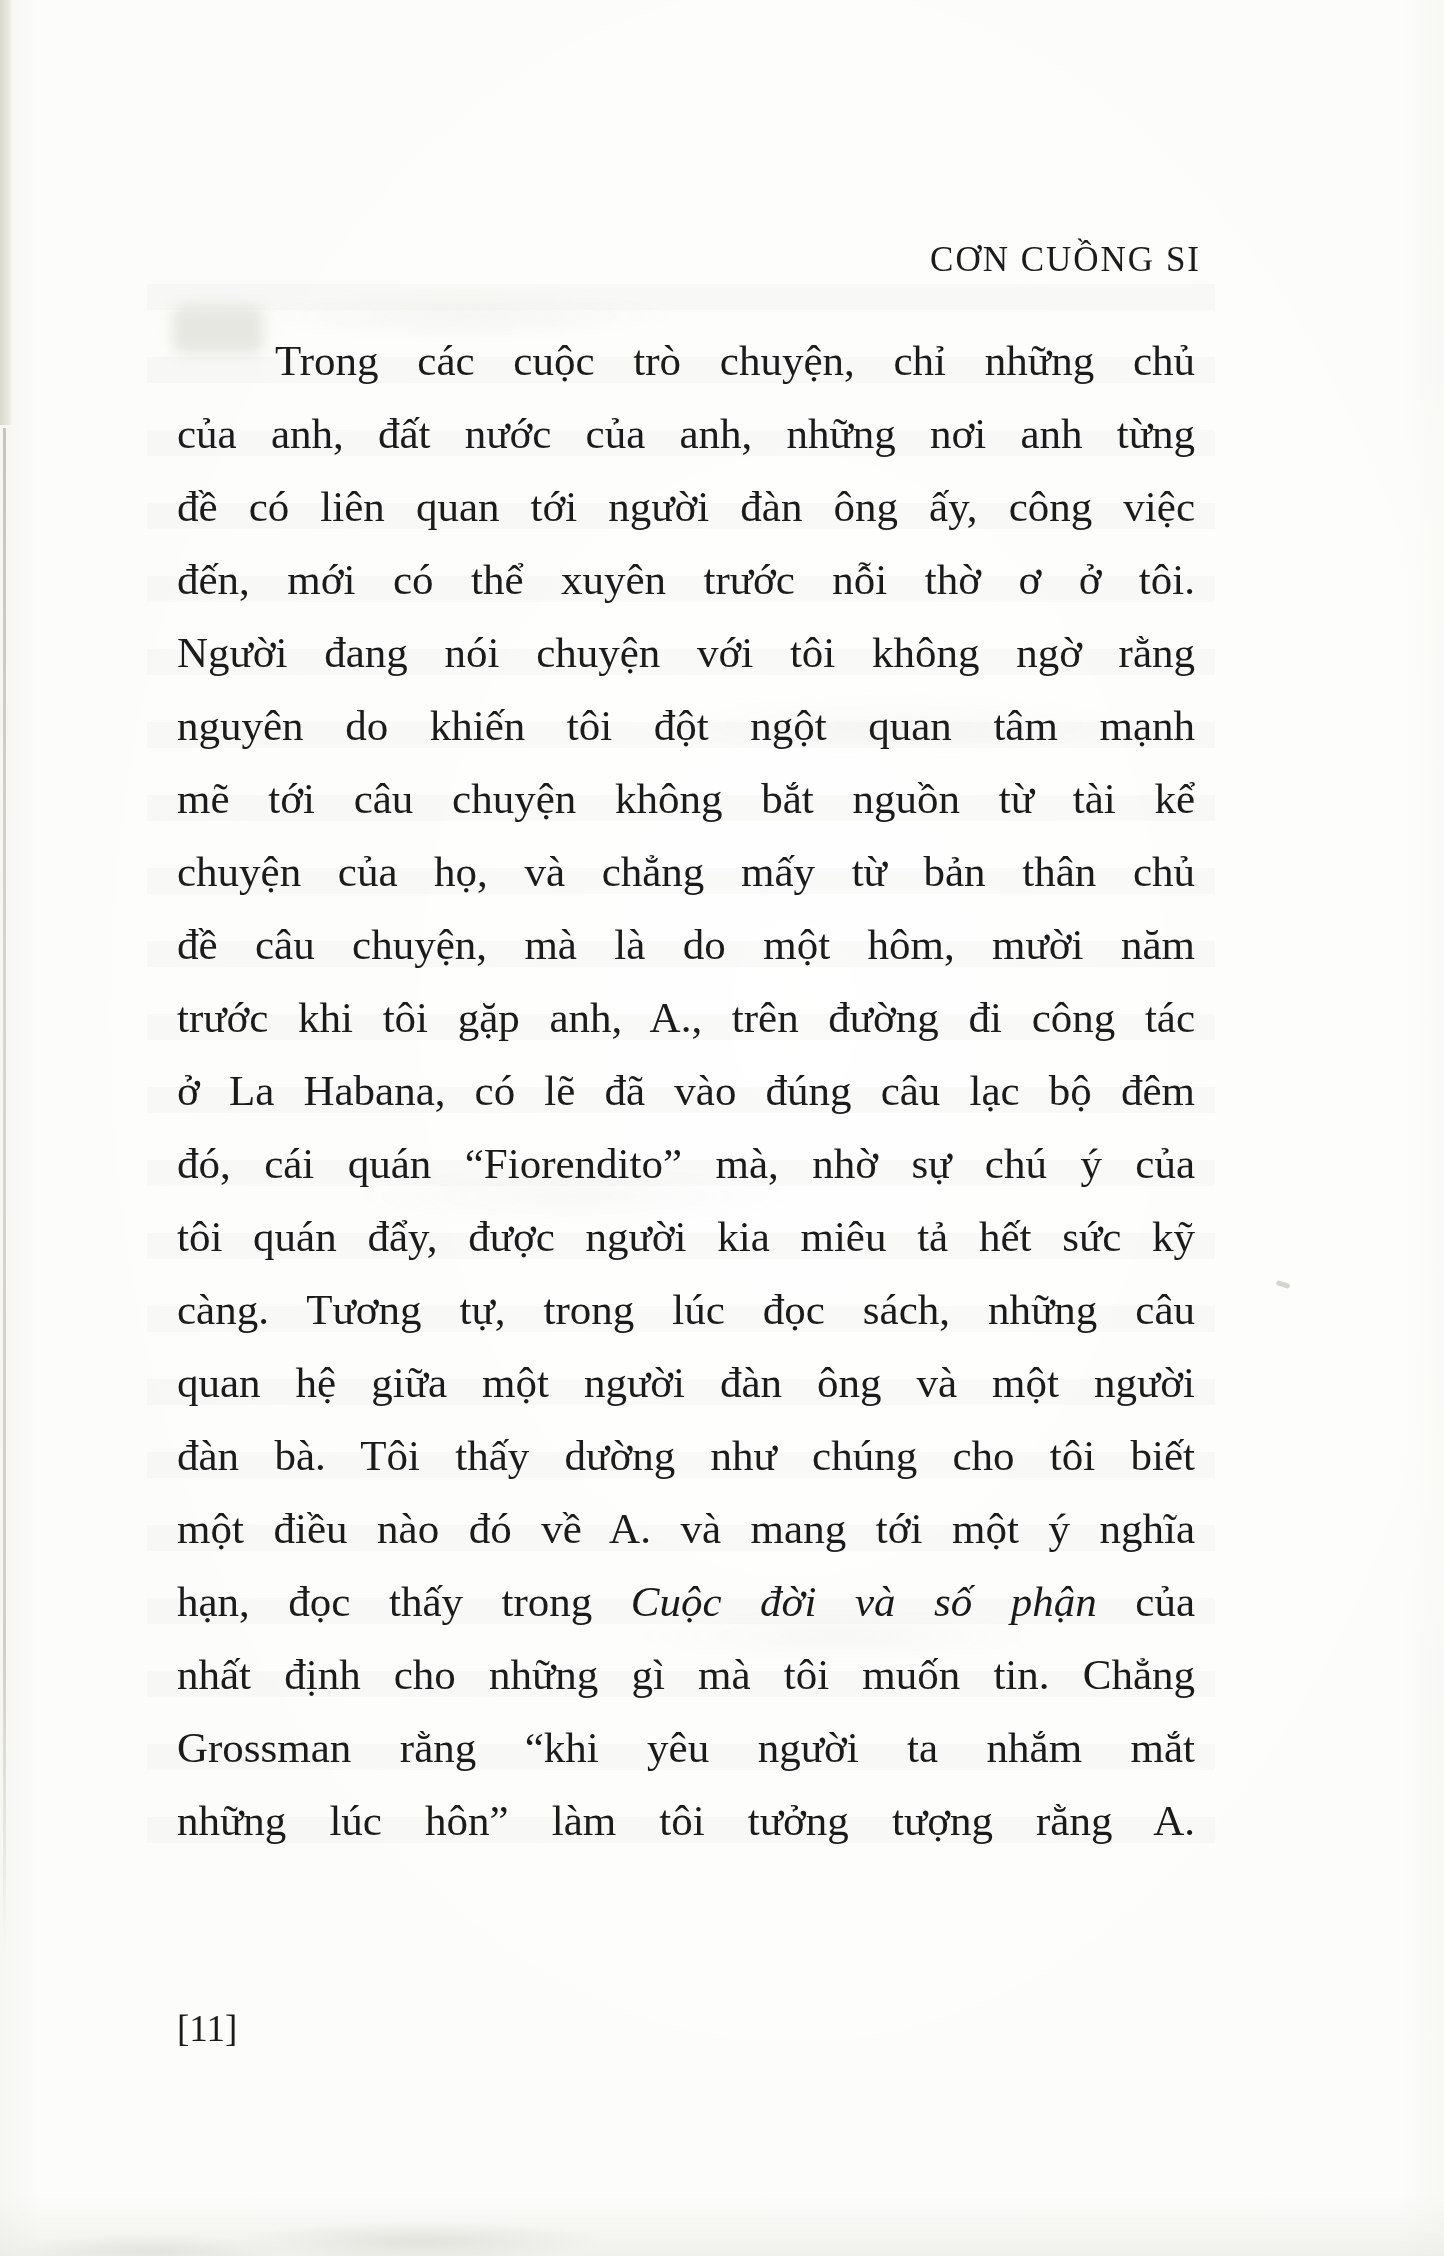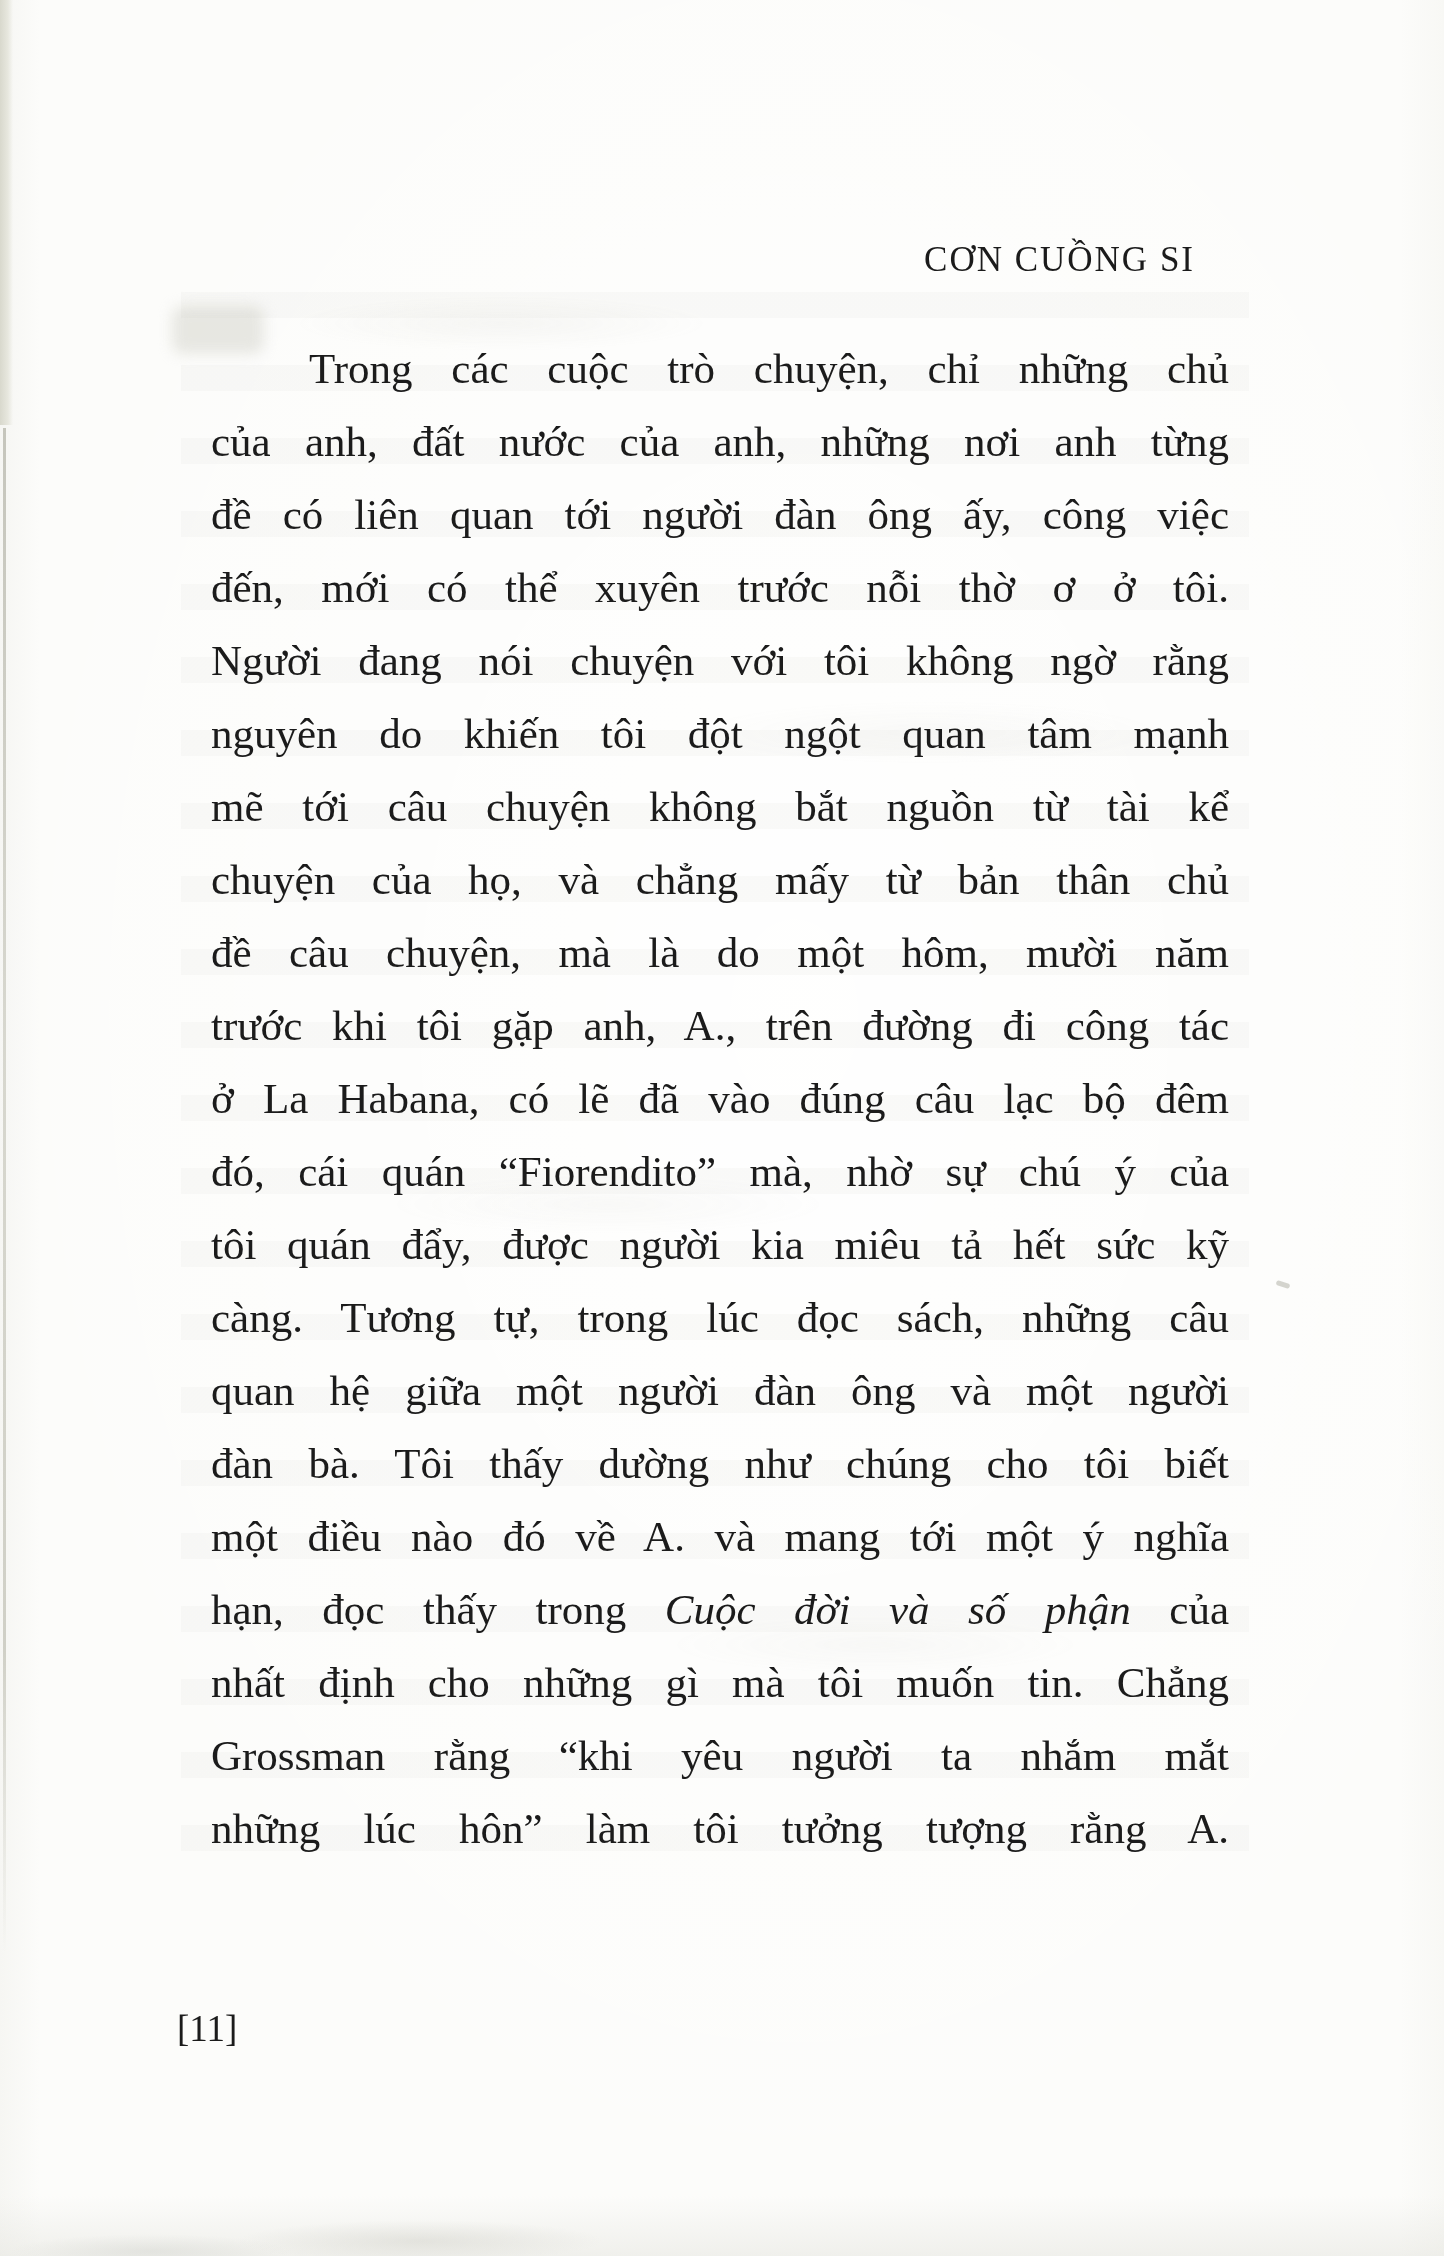"CƠN CUỒNG SI" .running-header { left: 177px -> 183px }
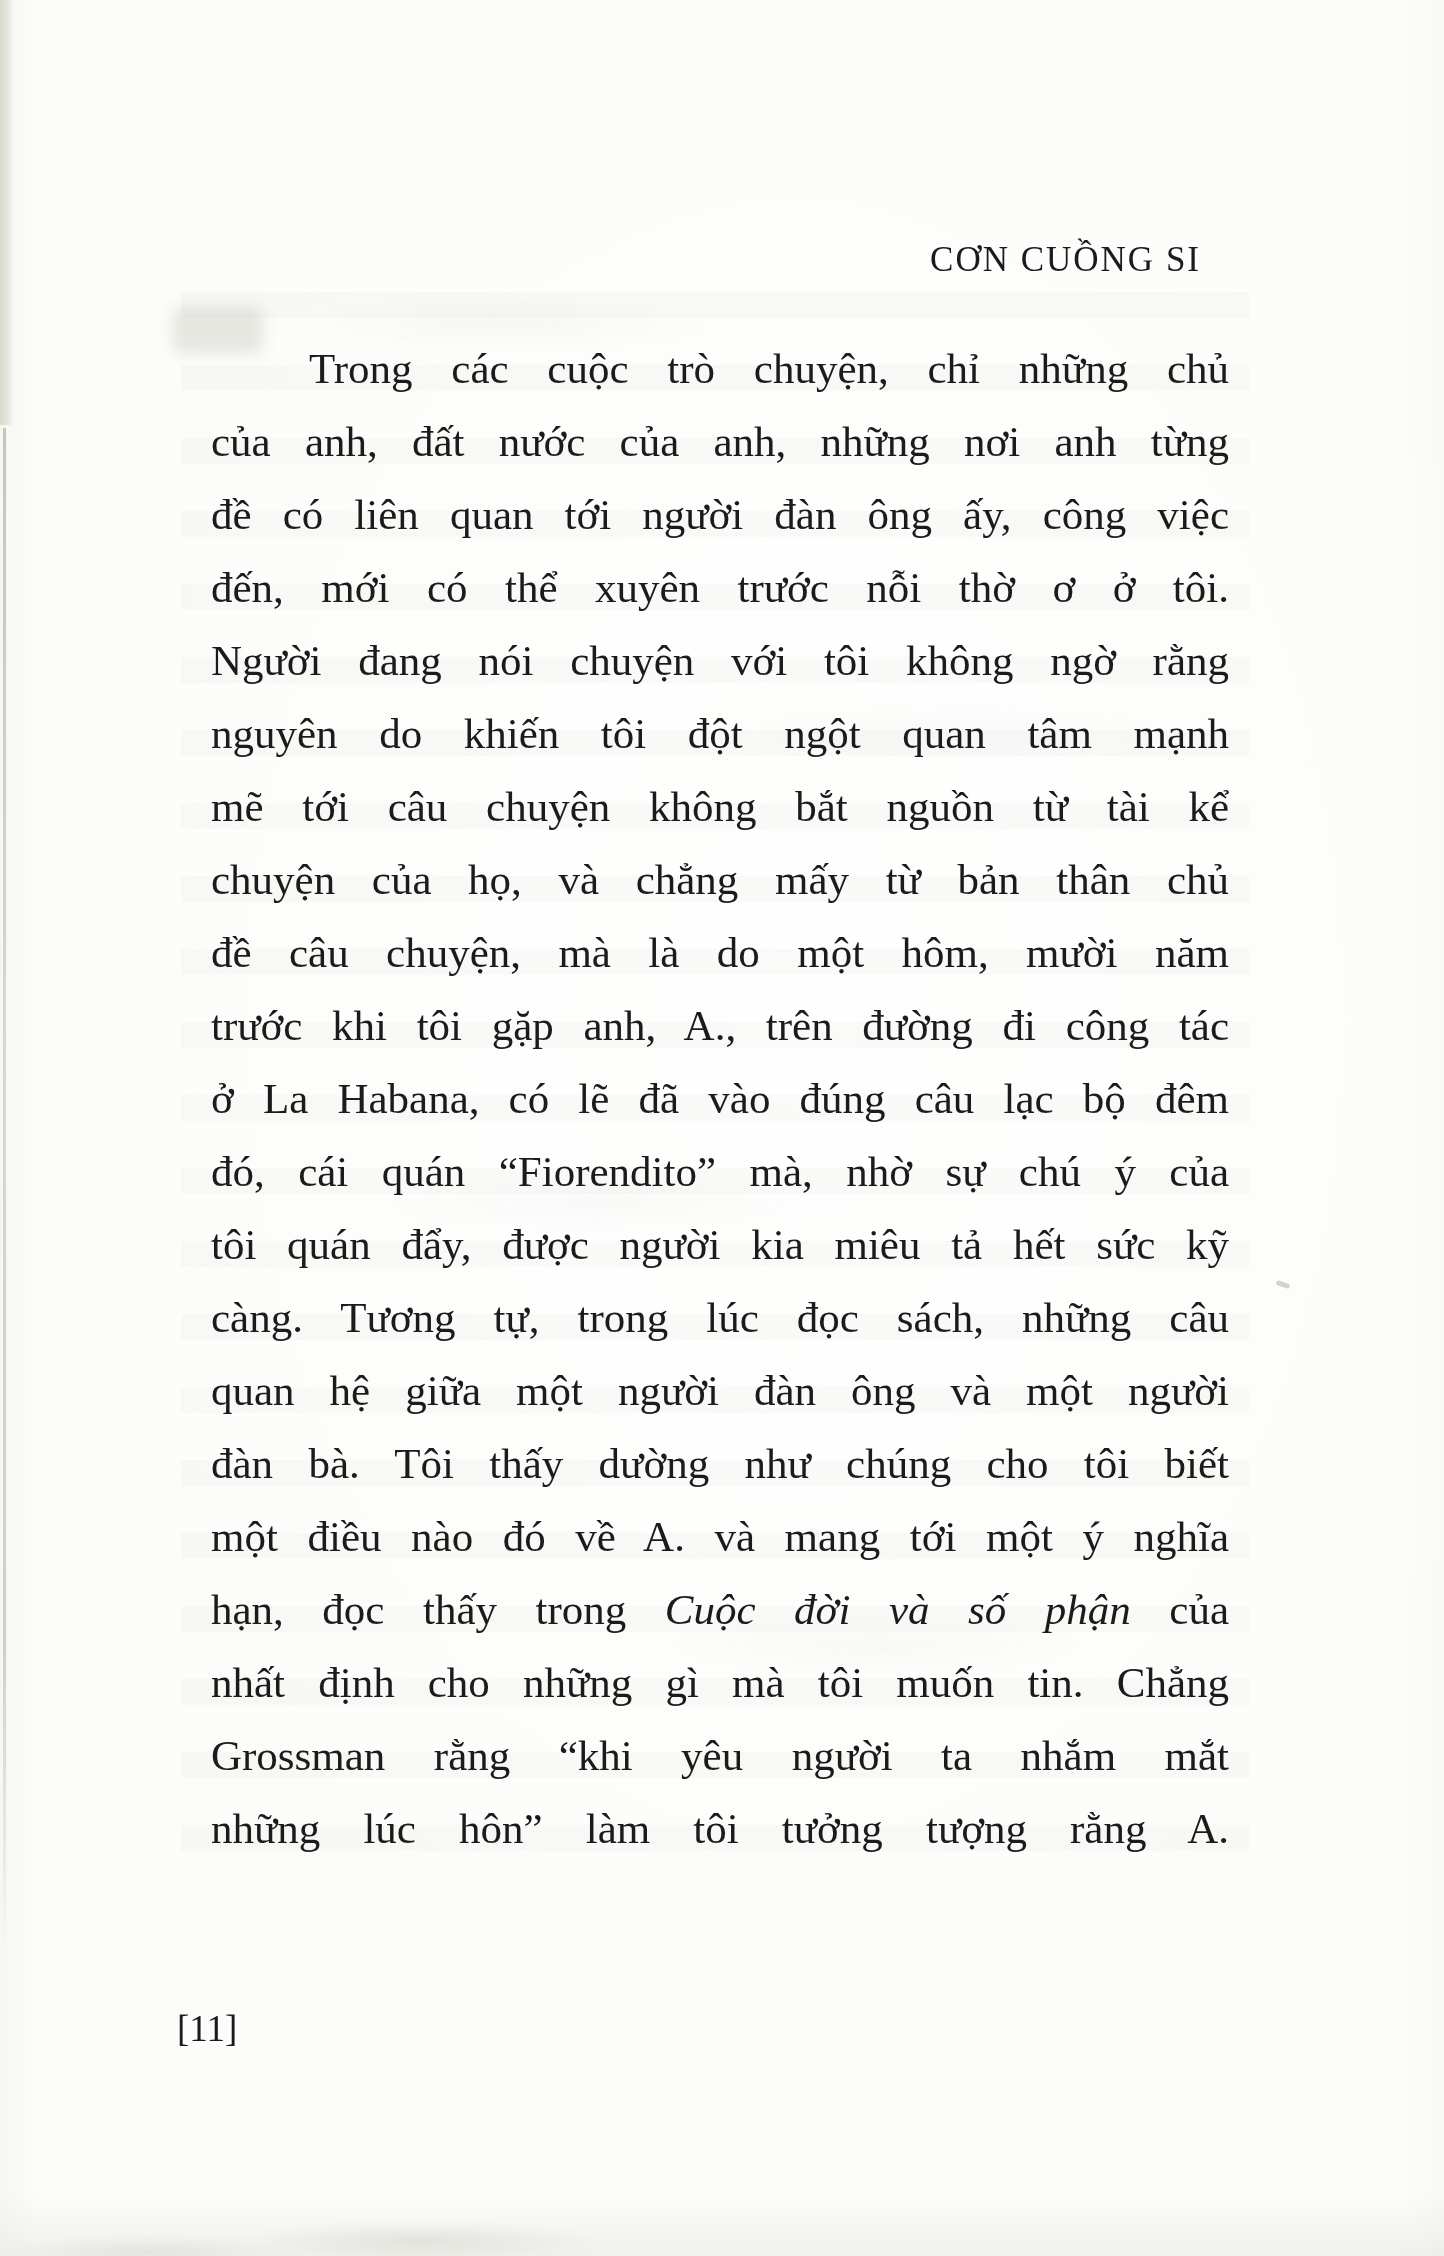"Trong các cuộc trò chuyện," .text-block { margin-left: 34px -> none; top: 332px -> 324px }
